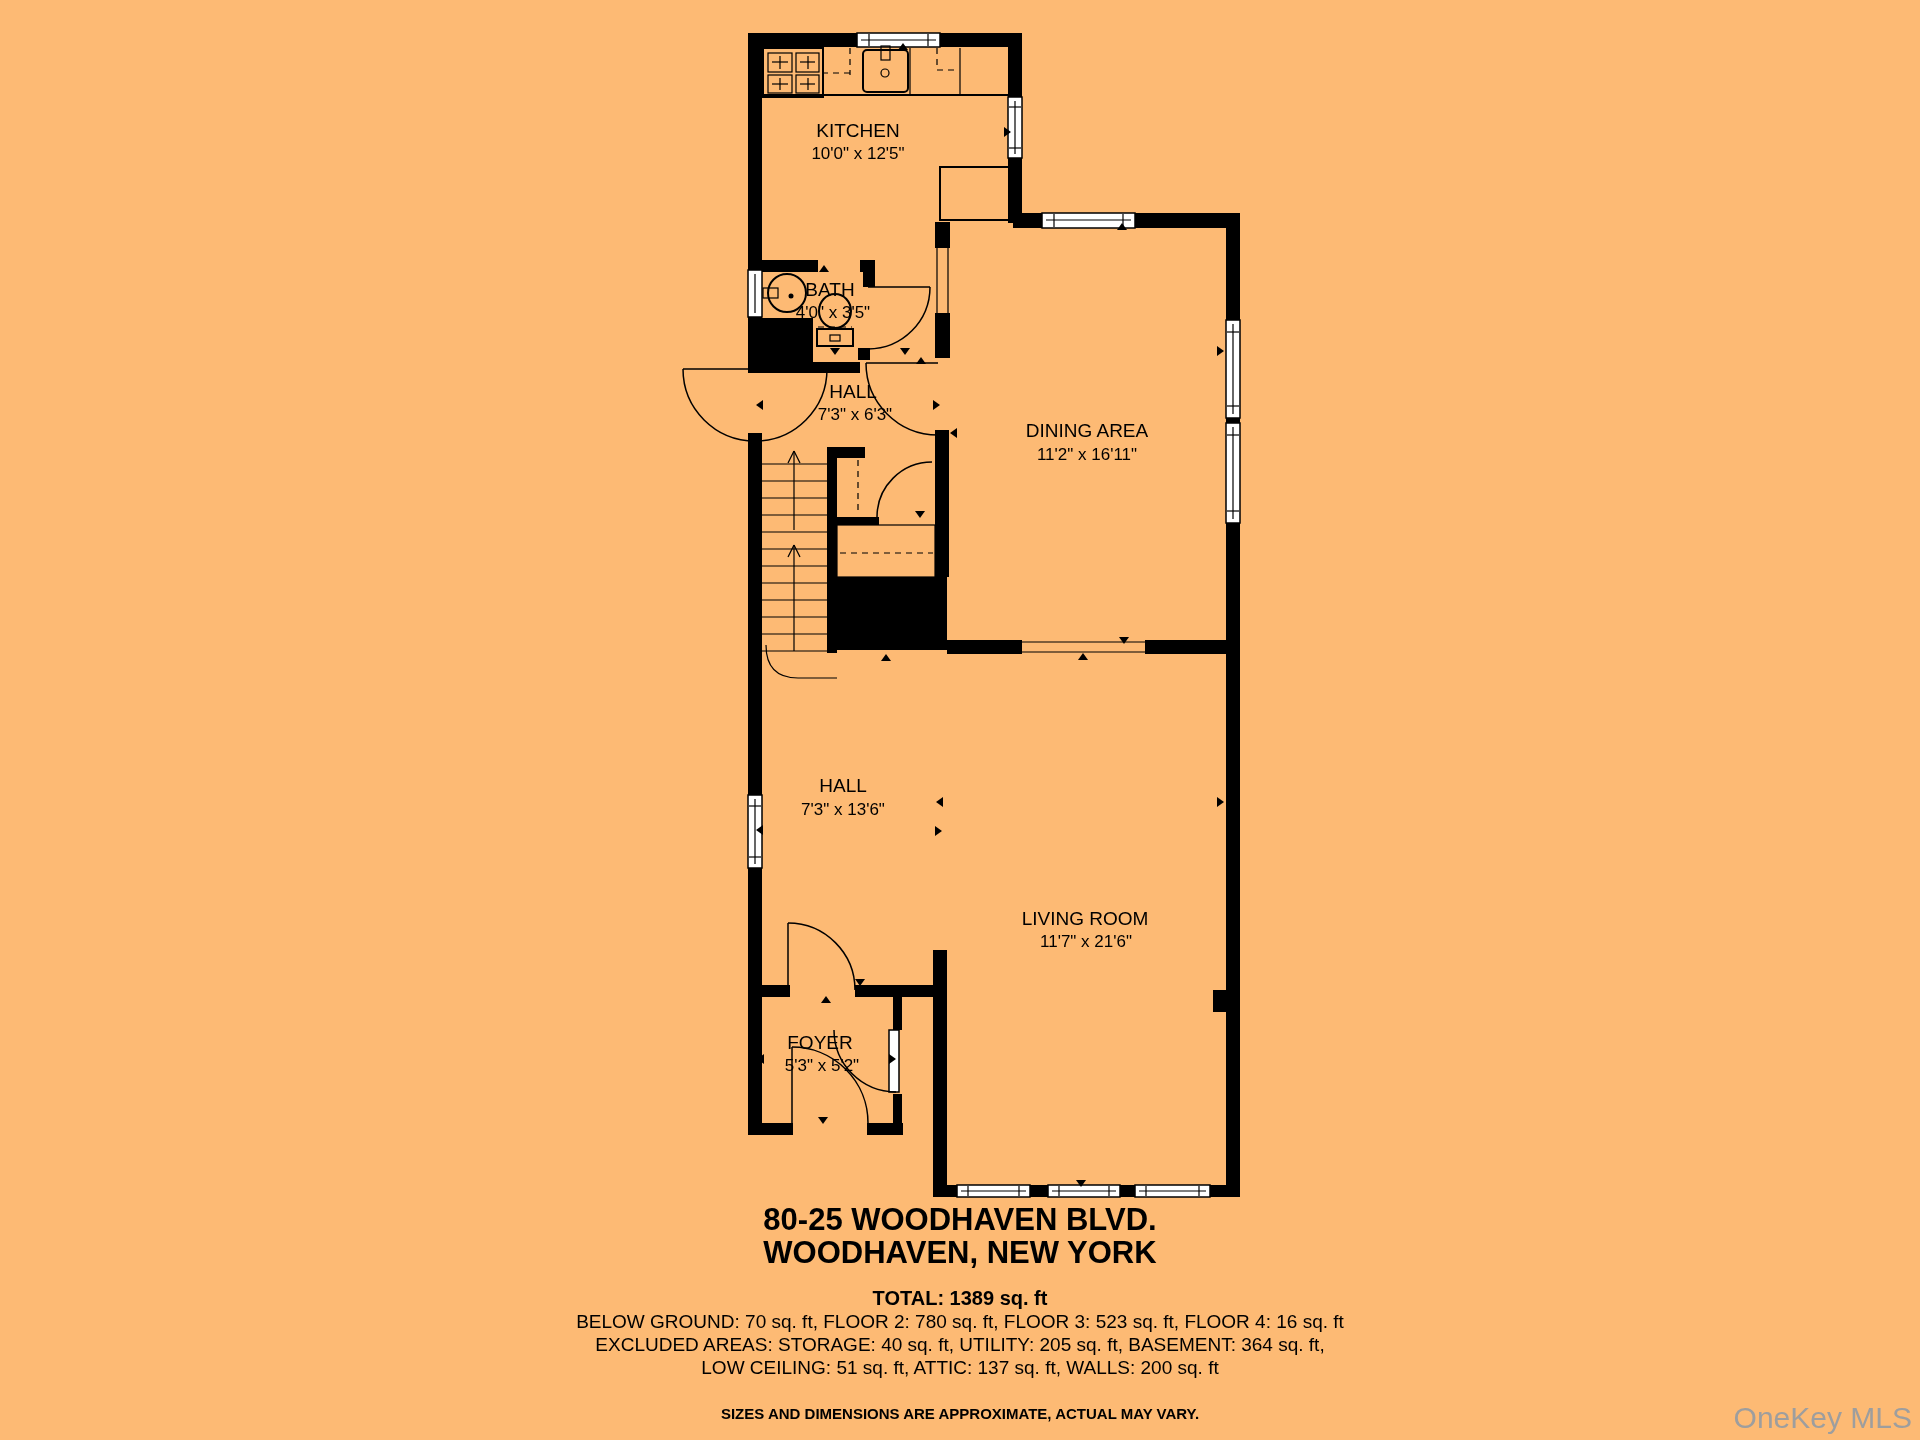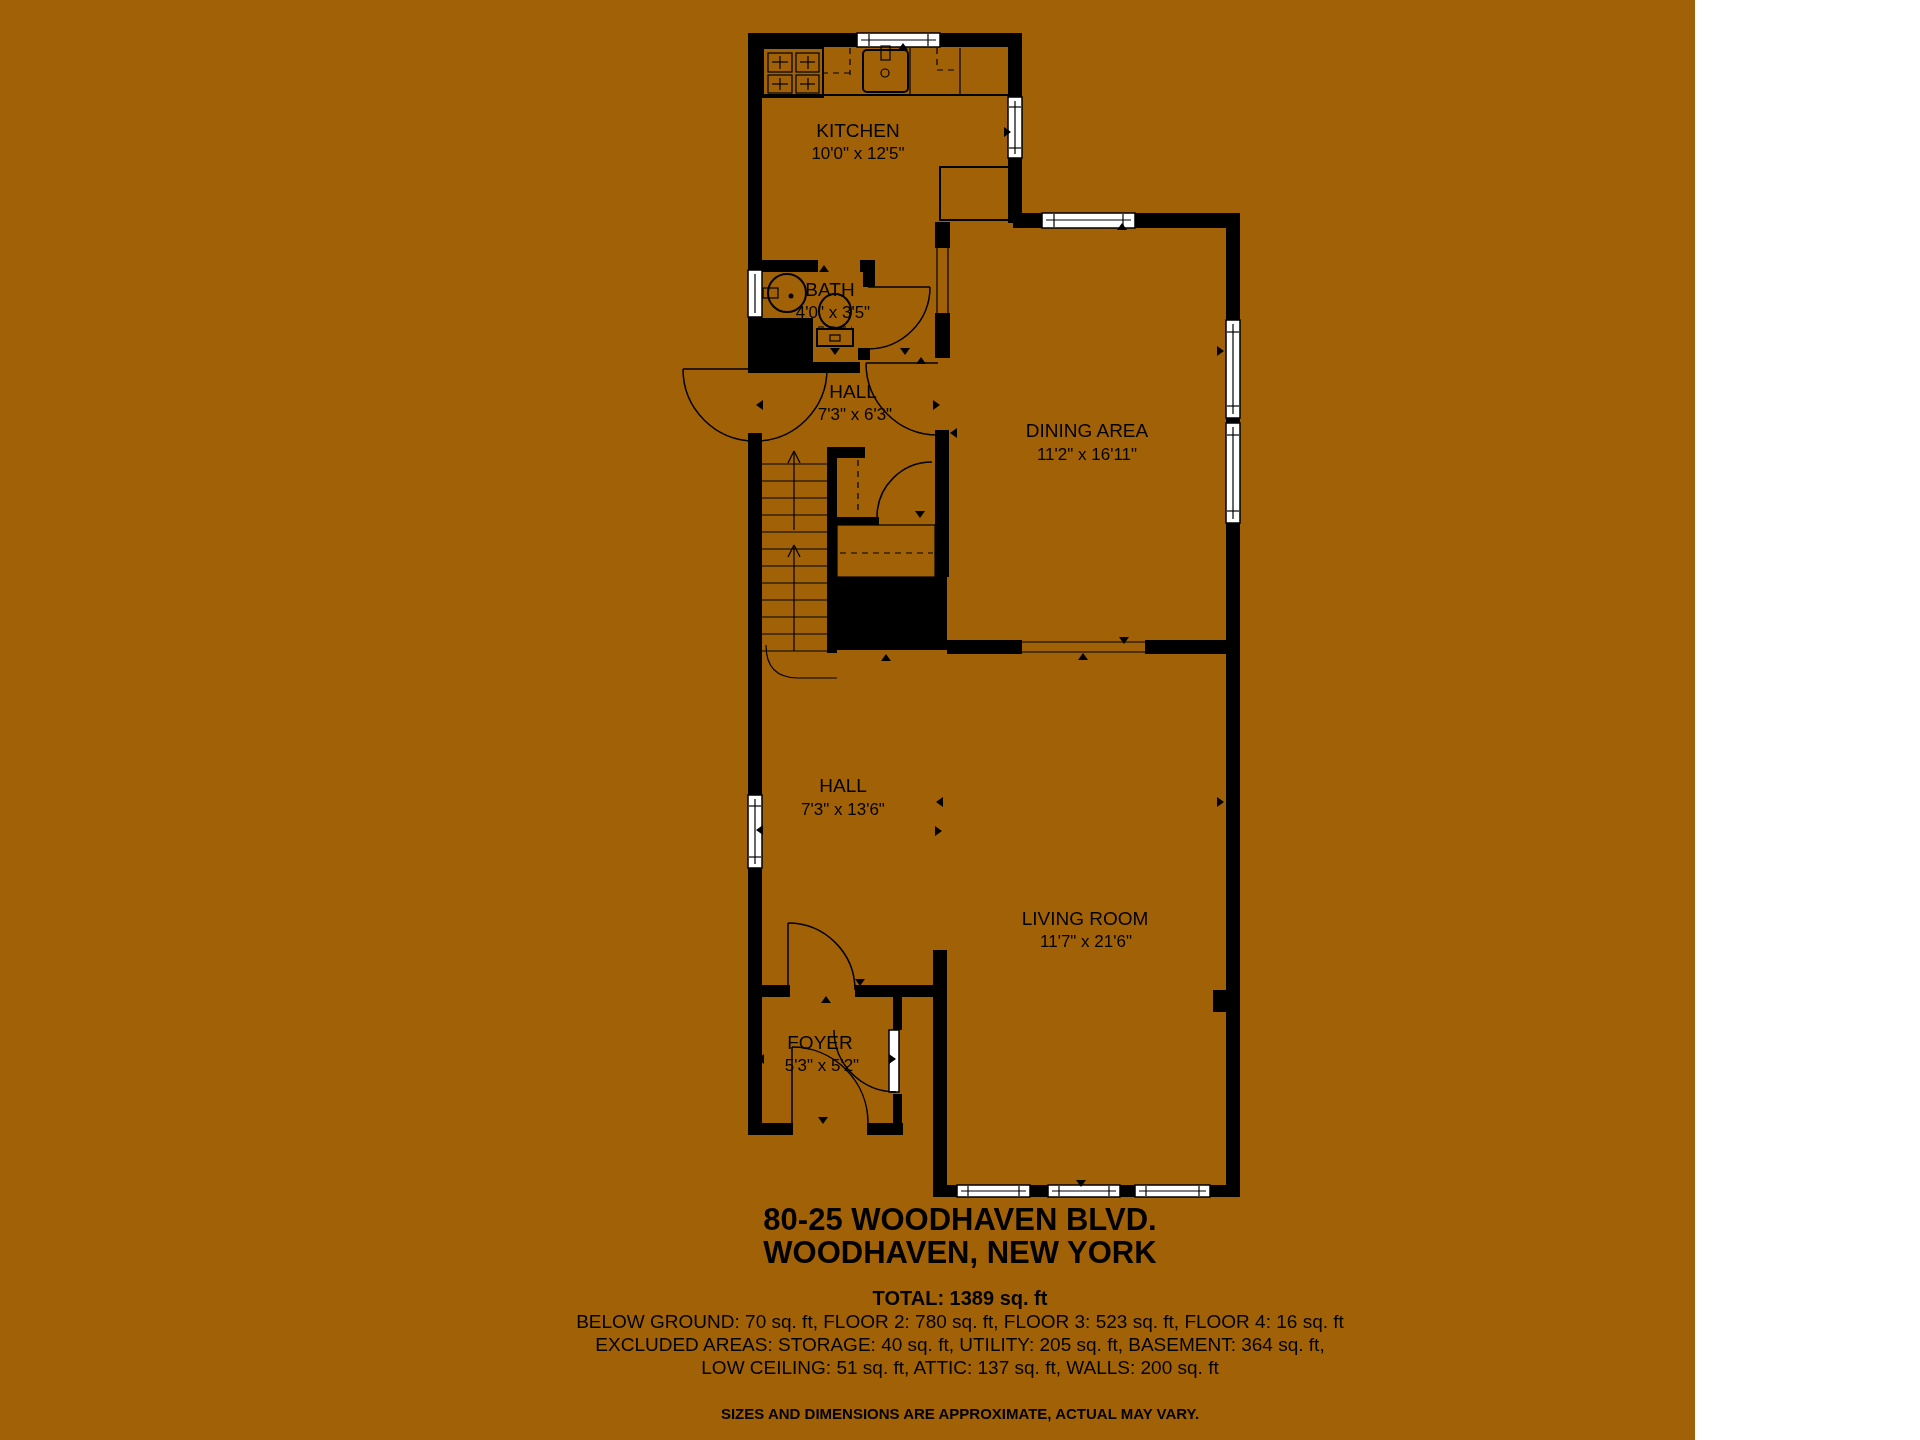"KITCHEN" .page { background: #a16207 -> #fdba74; width: 1695px -> 1920px }
